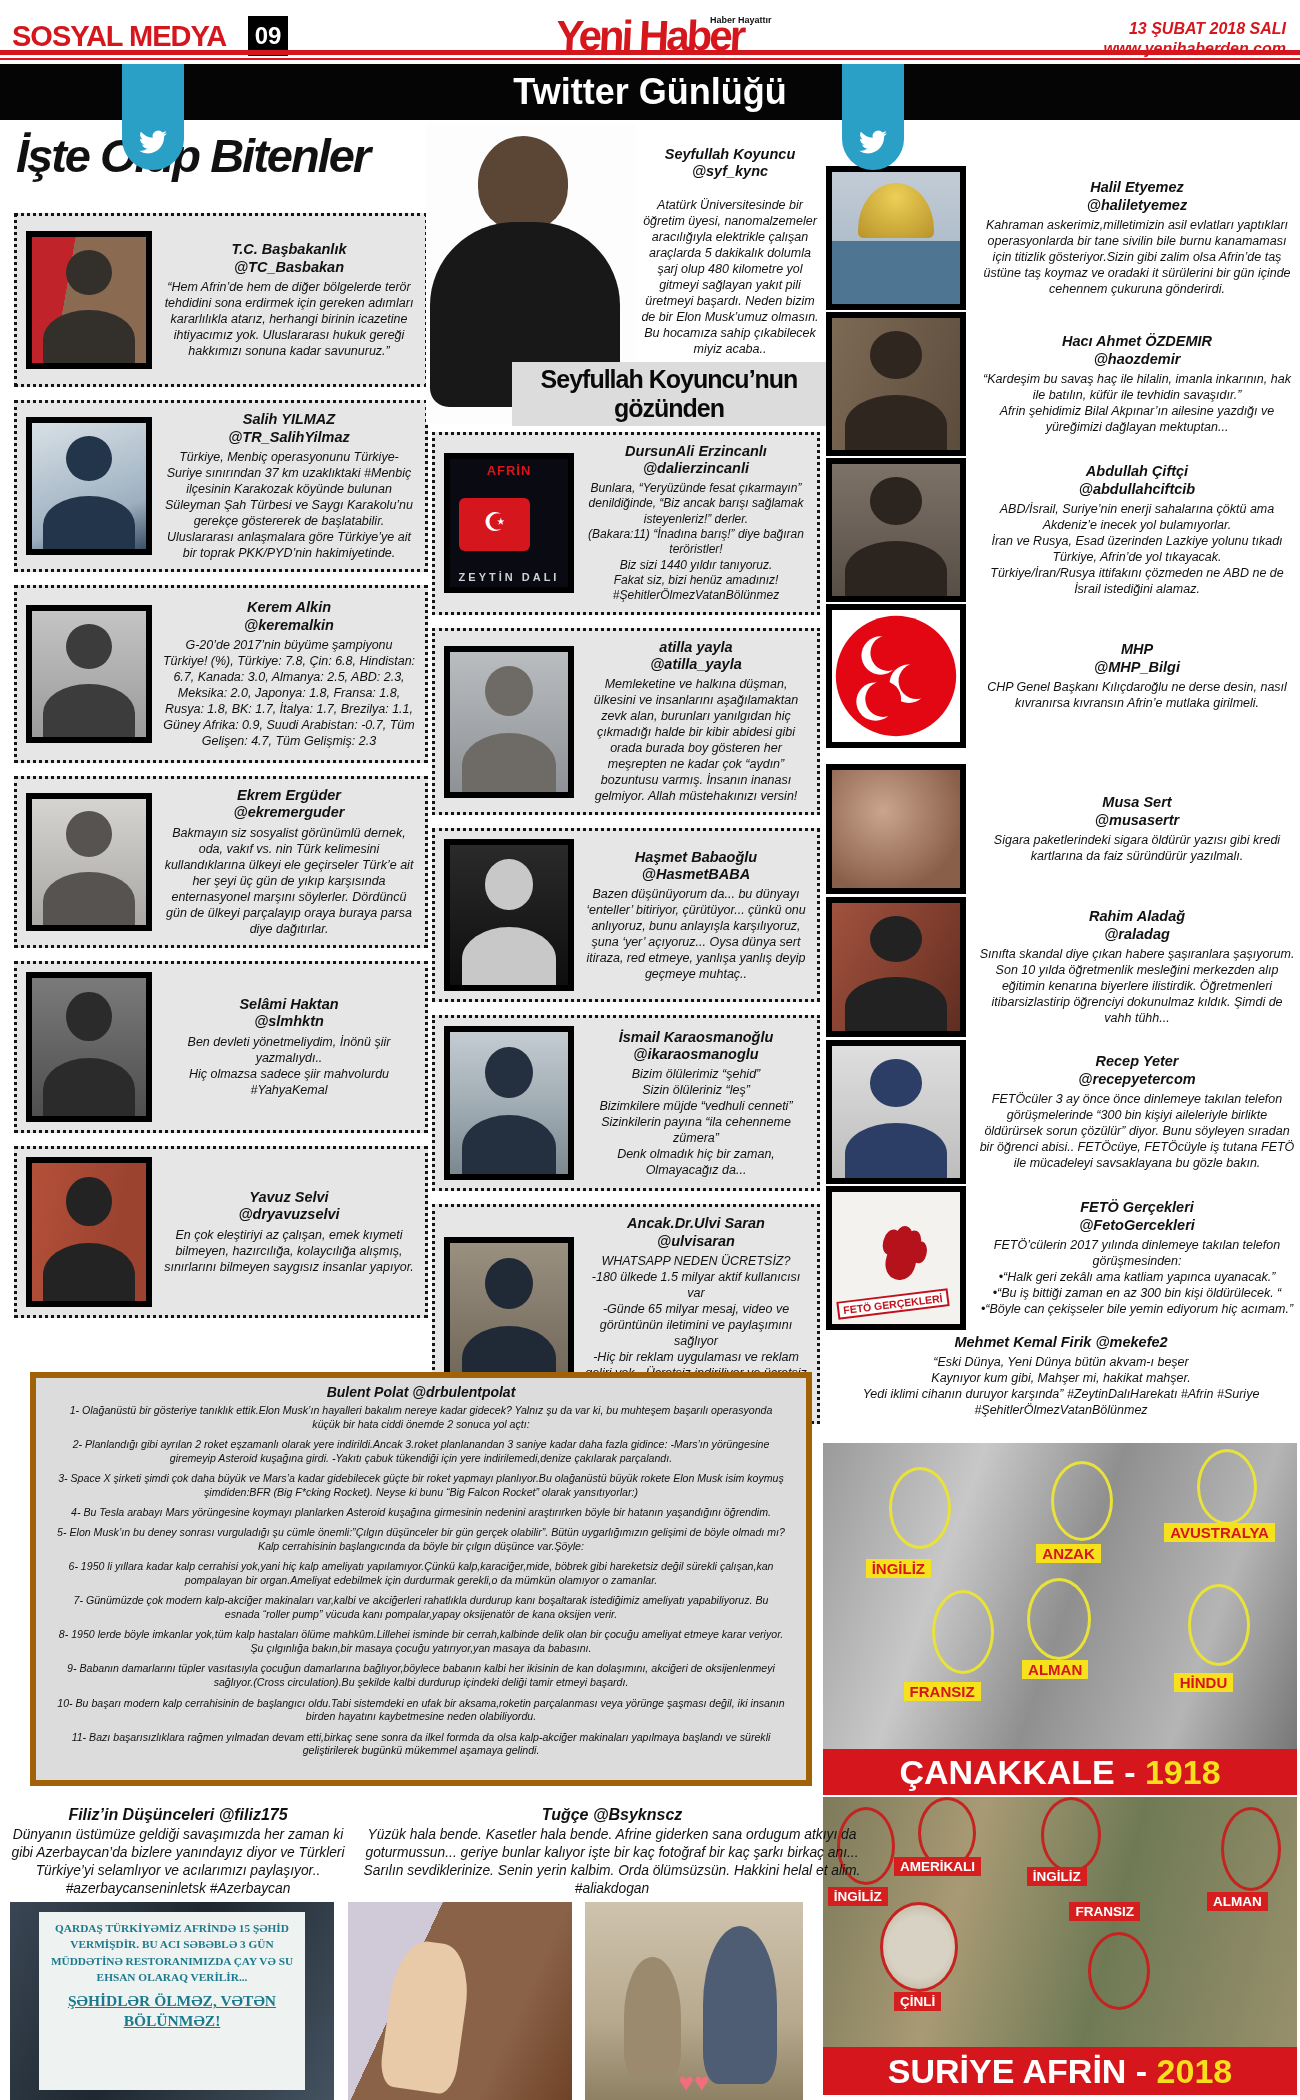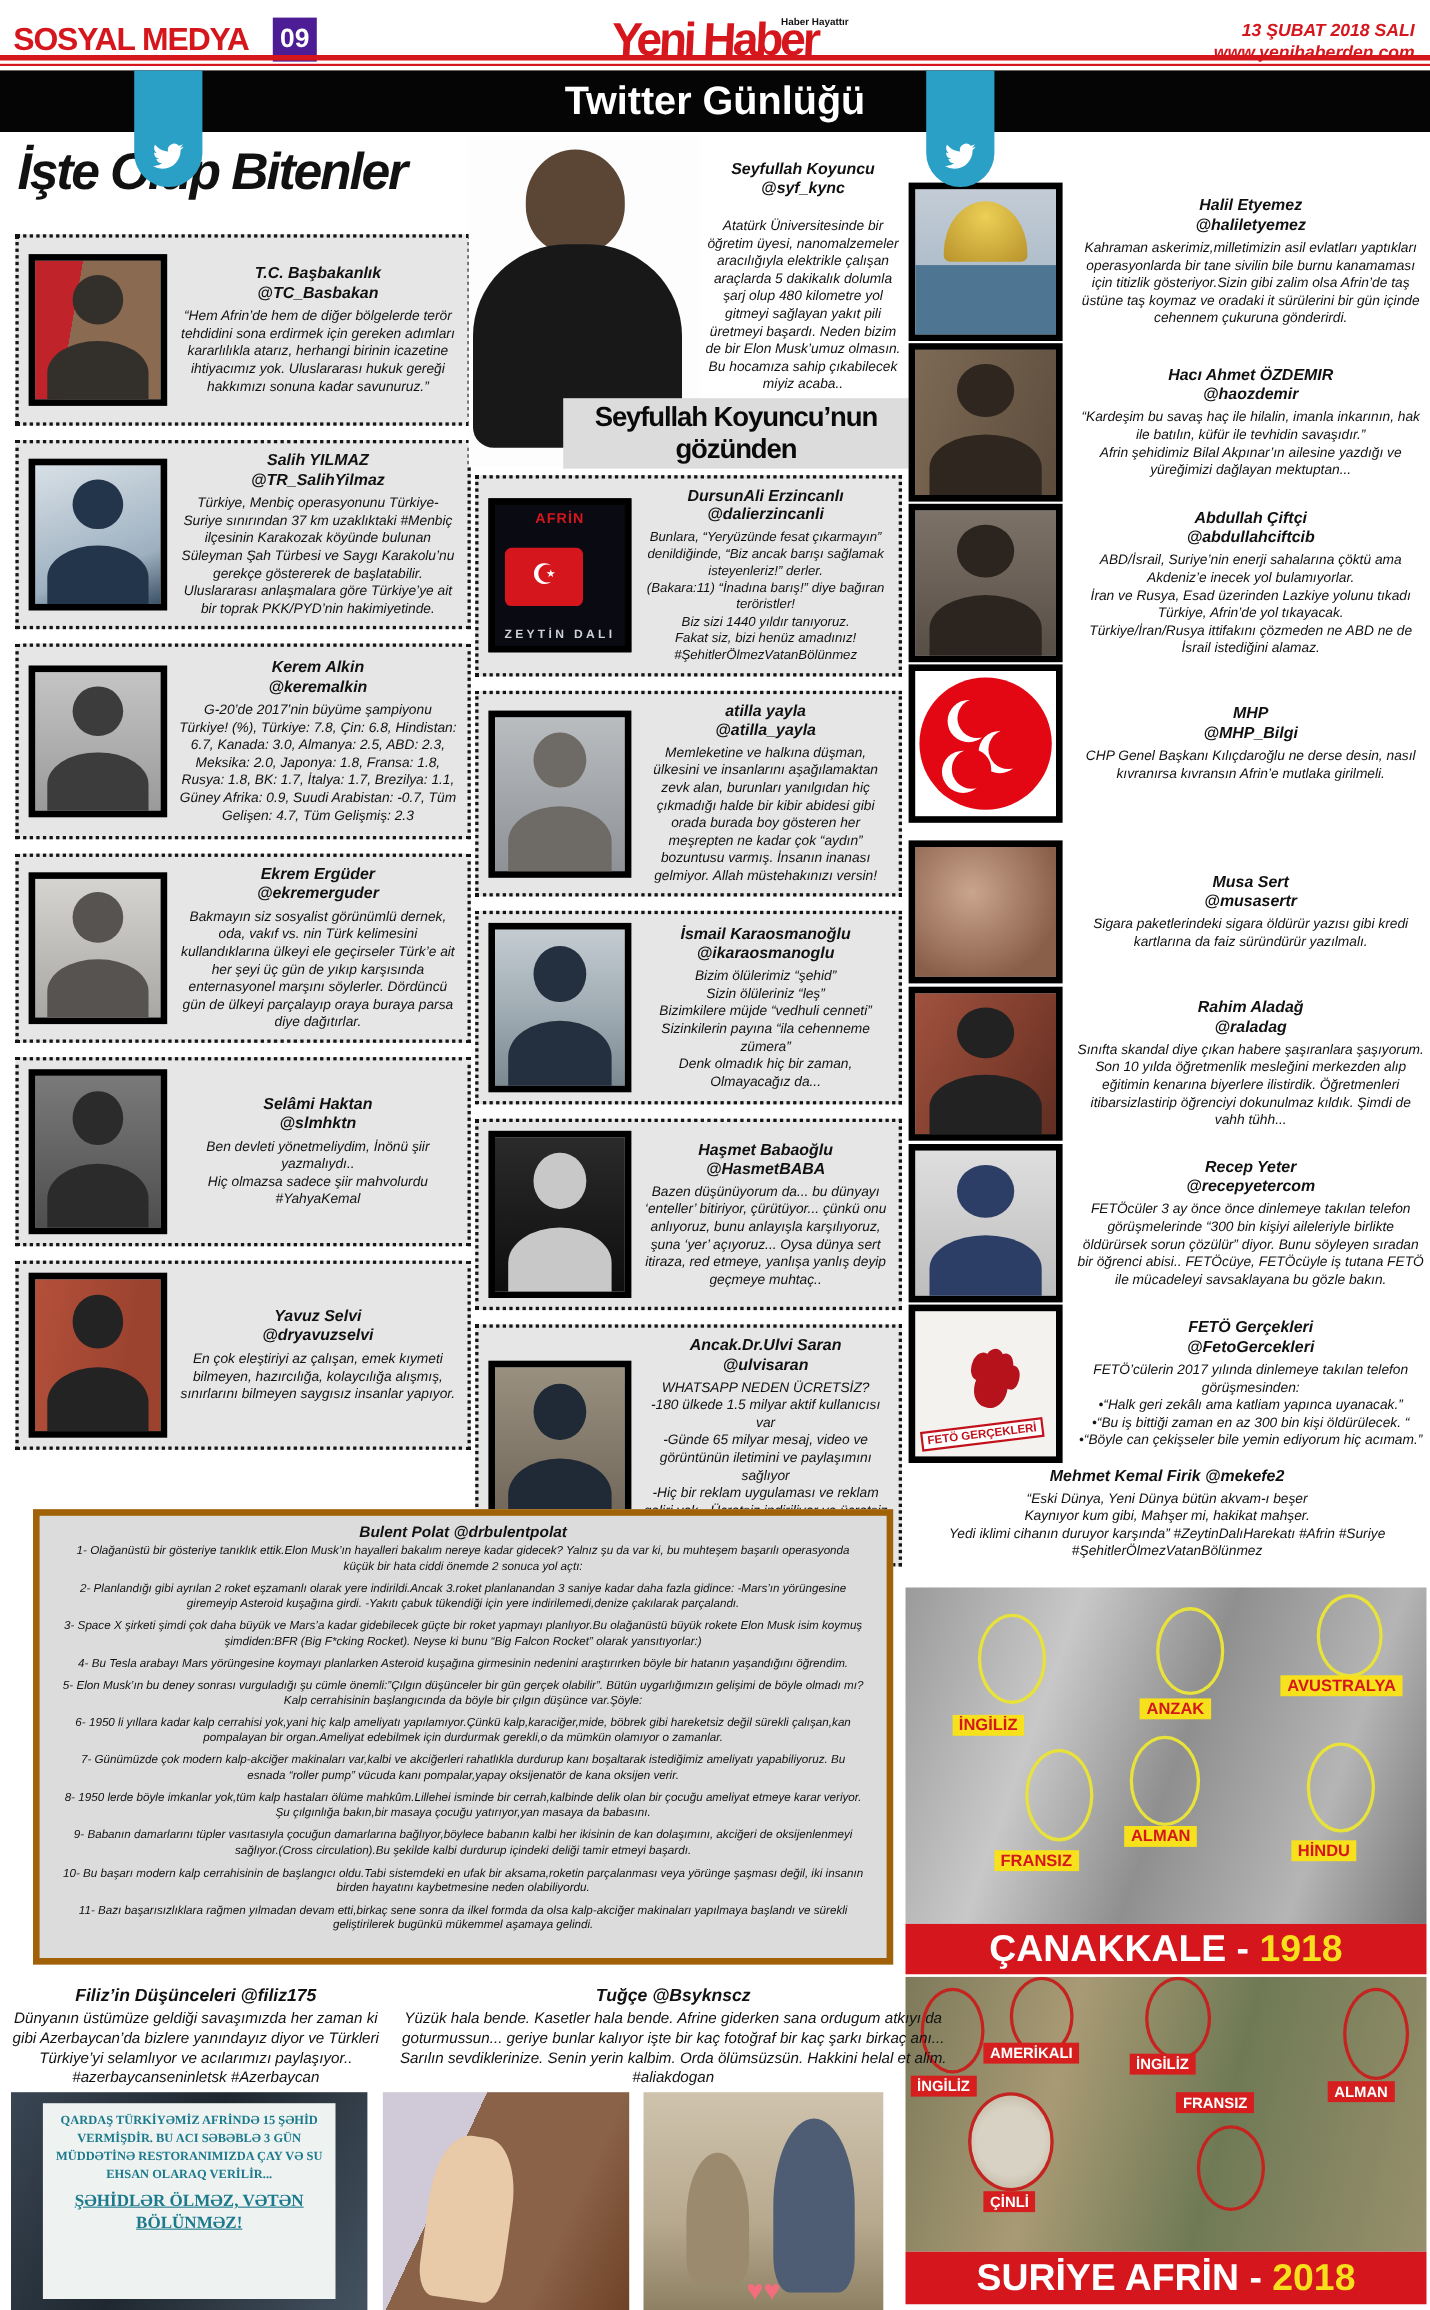"09" .page-num { background: #4c1d95 -> #000000 }
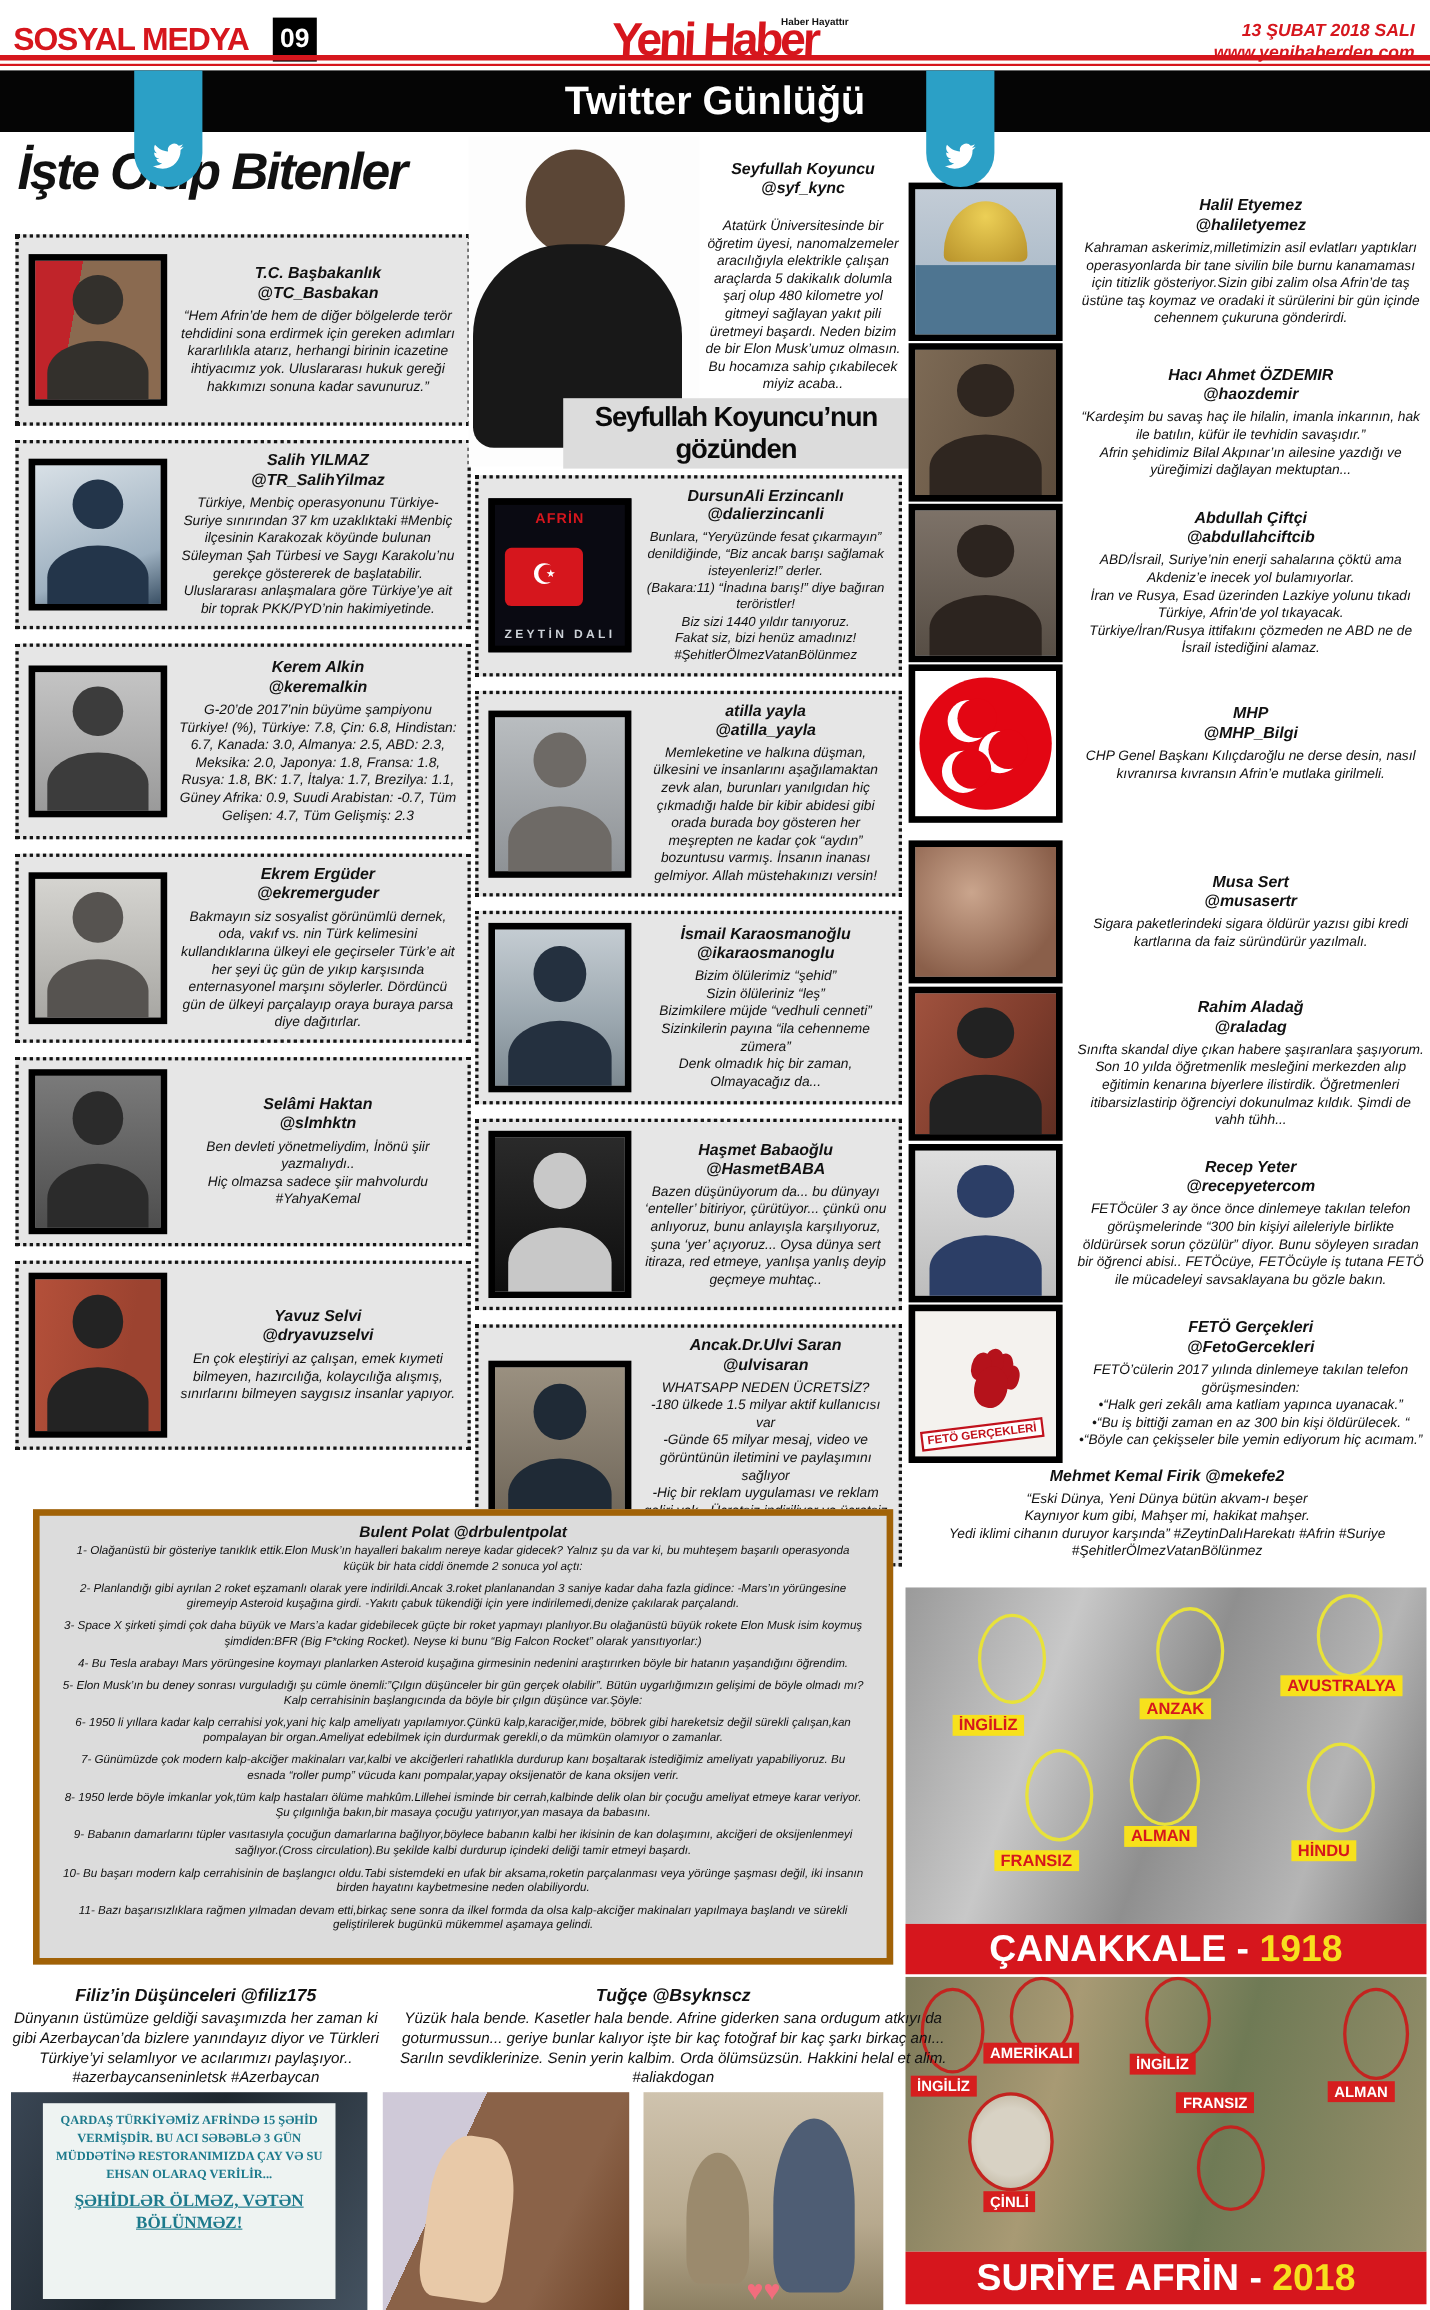"İsmail Karaosmanoğlu" div.tcard { order: before "Haşmet Babaoğlu" -> after "Haşmet Babaoğlu" }
